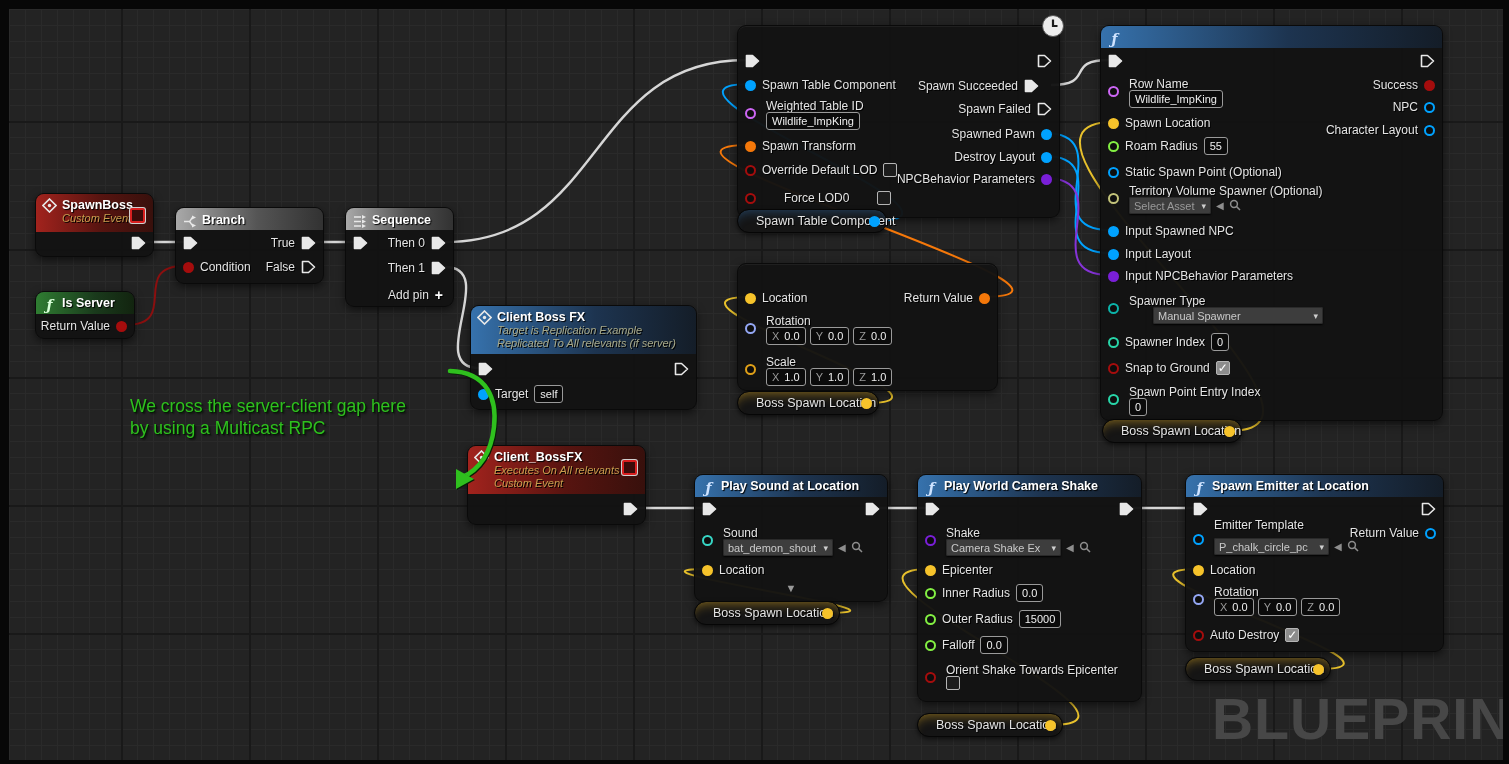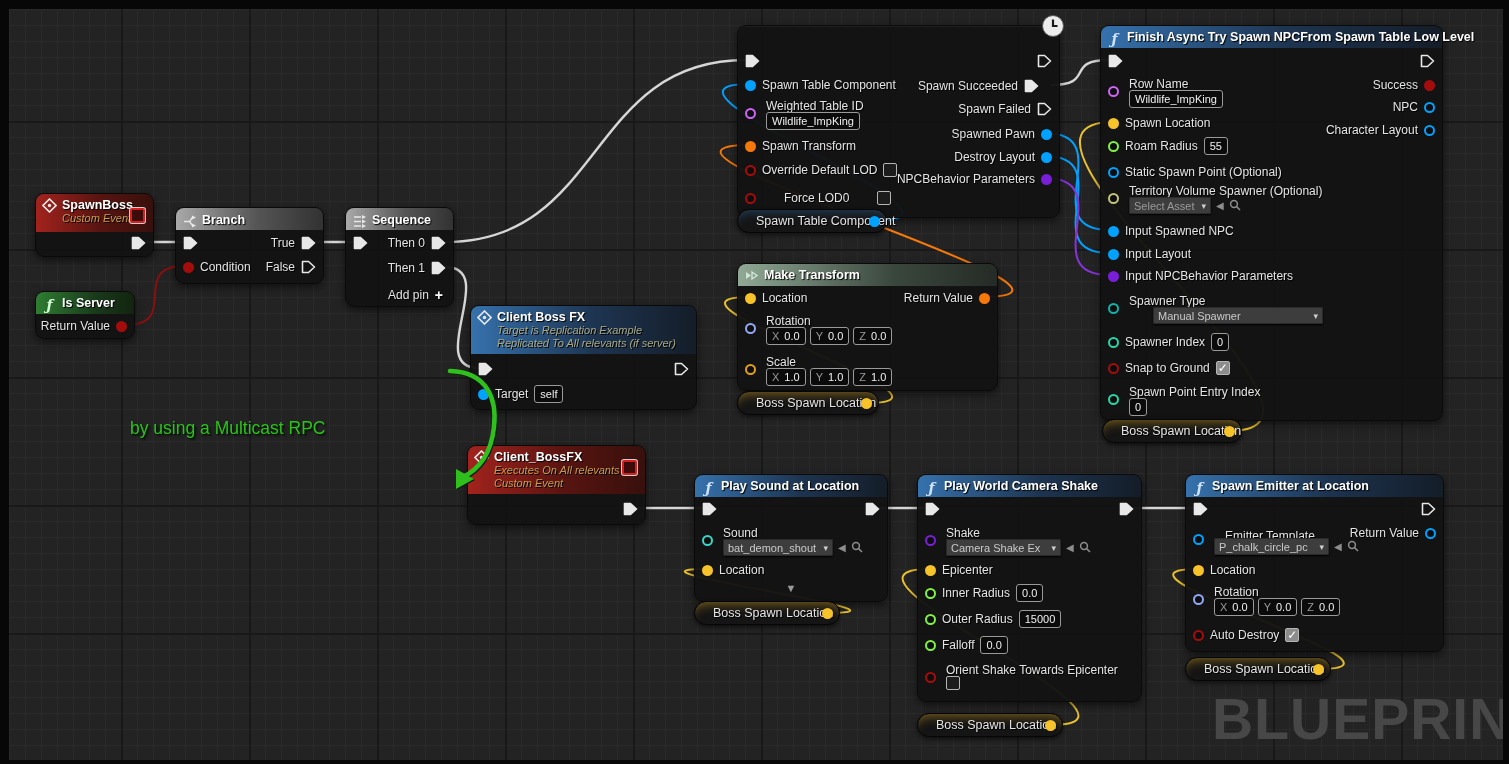"Finish Async Try Spawn NPCFrom" span.ttl { html: <span>Finish Async Try Spawn NPCFrom Spawn Table Low Level</span> -> none }
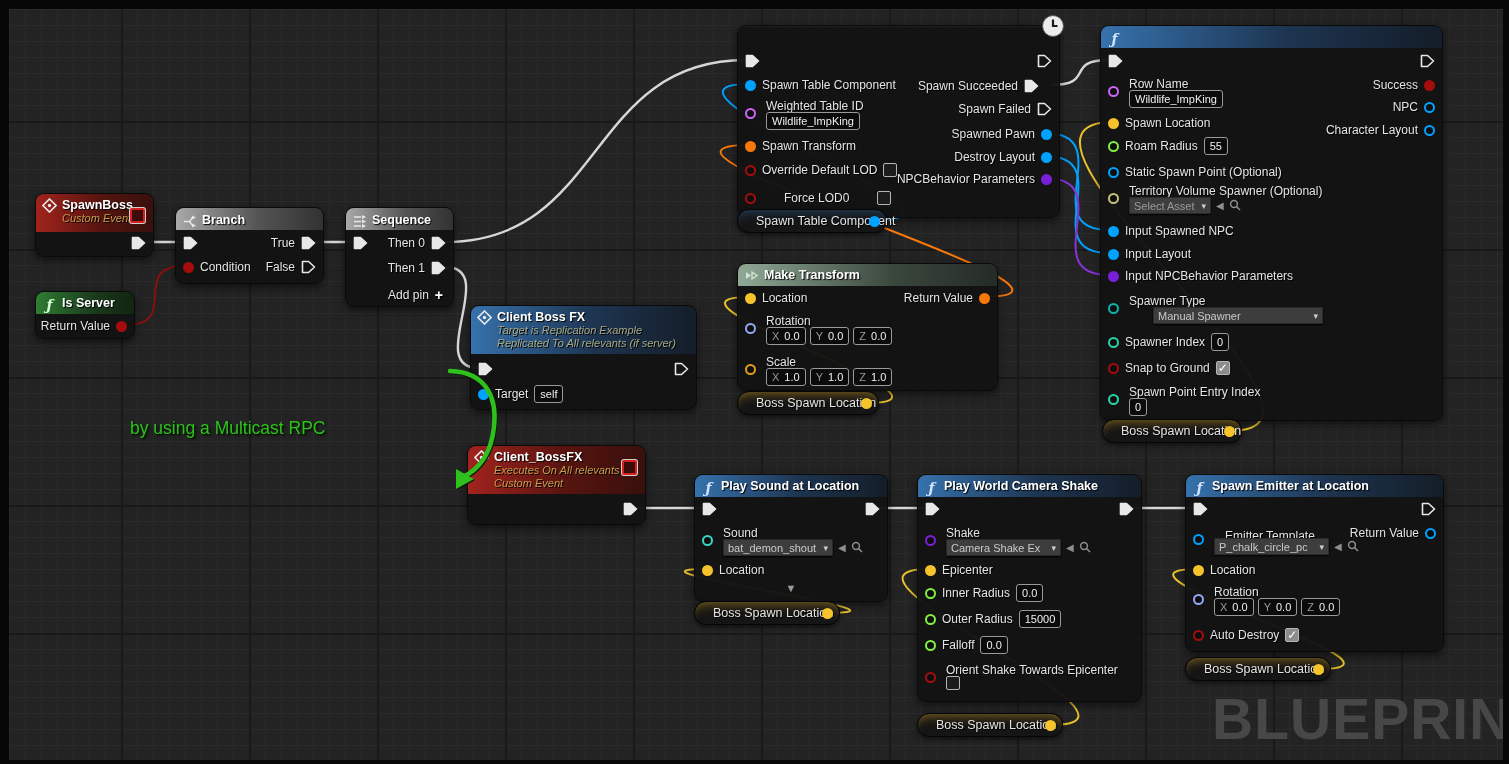"Make Transform" div.hdr { html: <div> <span><svg> <path></path> <path></path> </svg></span> <span>Make Transform</span> </div> -> none }
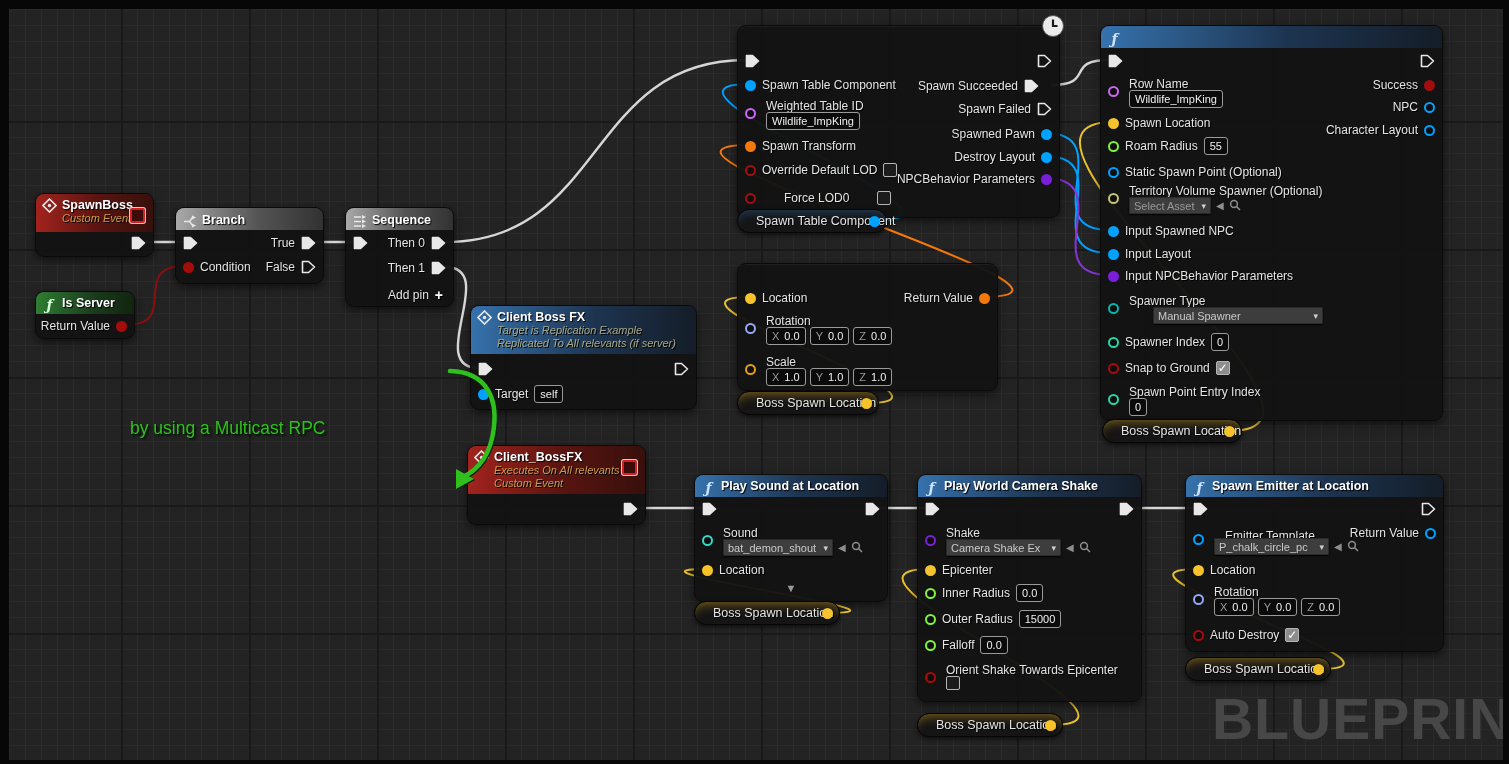"We cross the server-client gap" div { html: none -> <div>We cross the server-client gap here</div> }
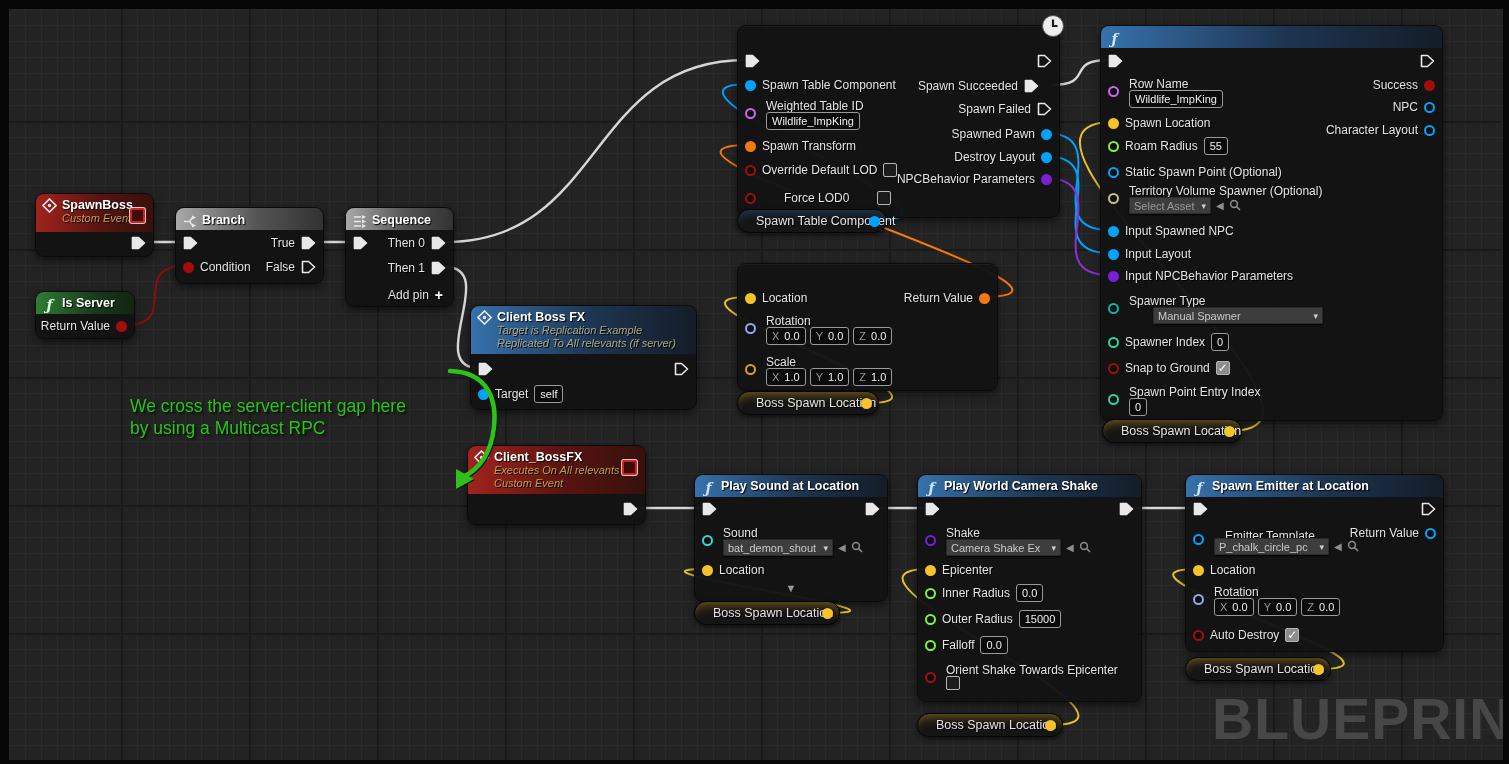"Emitter Template" div.slbl { margin-left: 11px -> none; top: 54px -> 43px }
